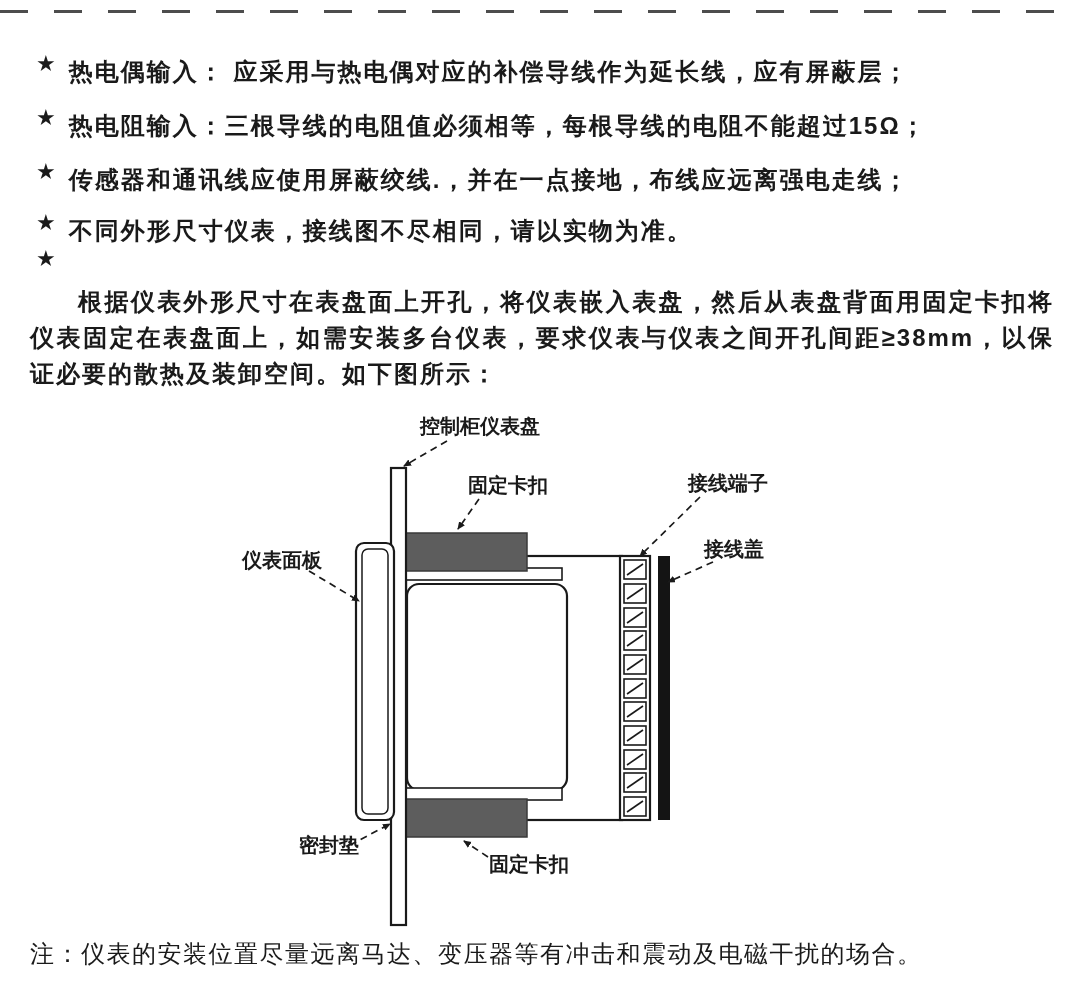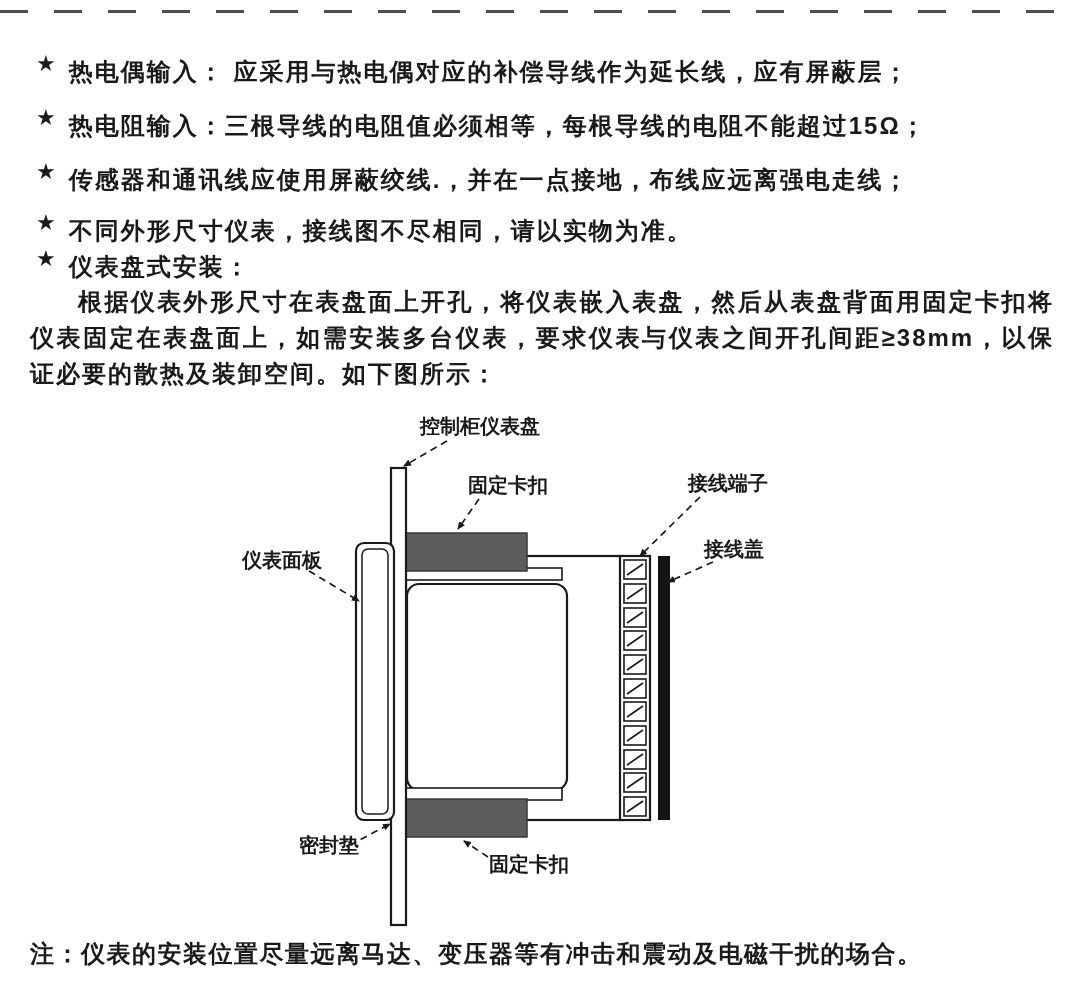"仪表盘式安装：" span.btext { html: <span>仪表盘式安装：</span> -> none }
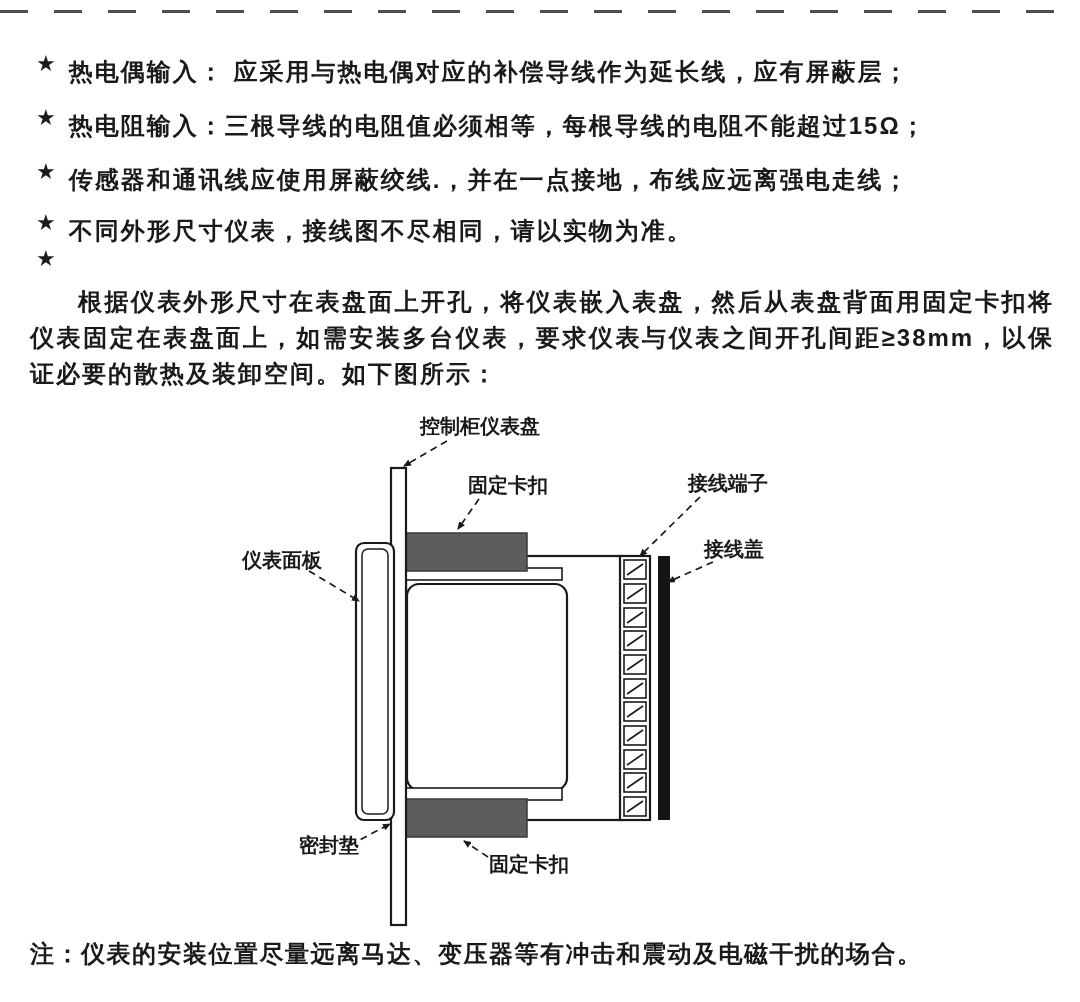"注：仪表的安装位置尽量远离马达、变压器等有冲击和震动及电磁干扰的场合。" .note { font-weight: 700 -> 400 }
